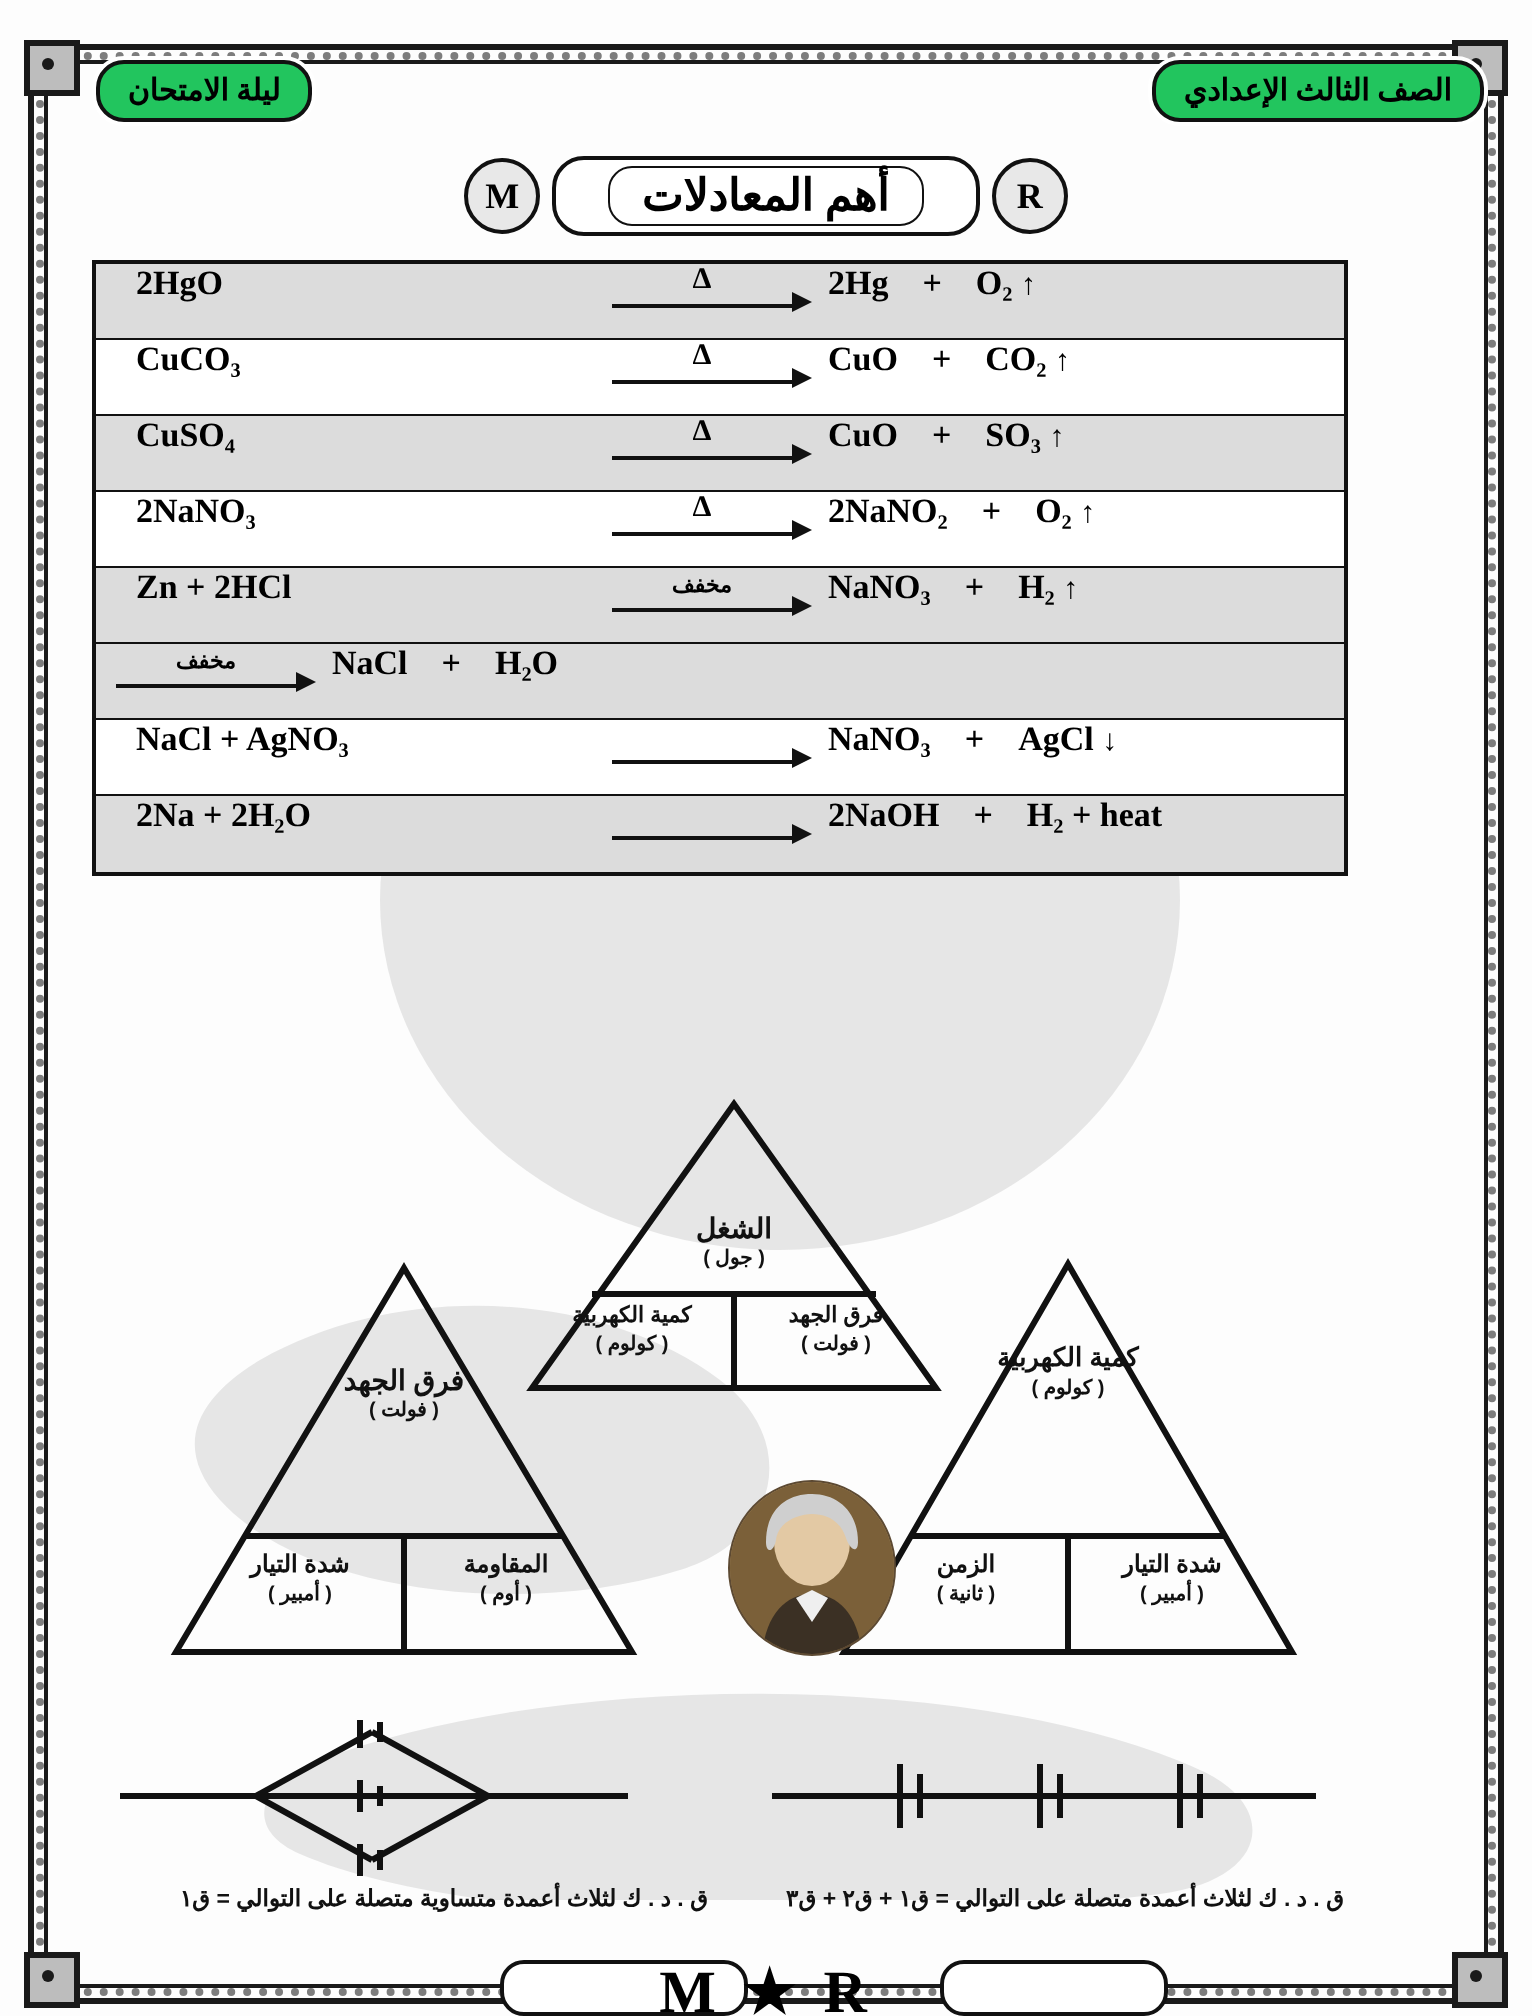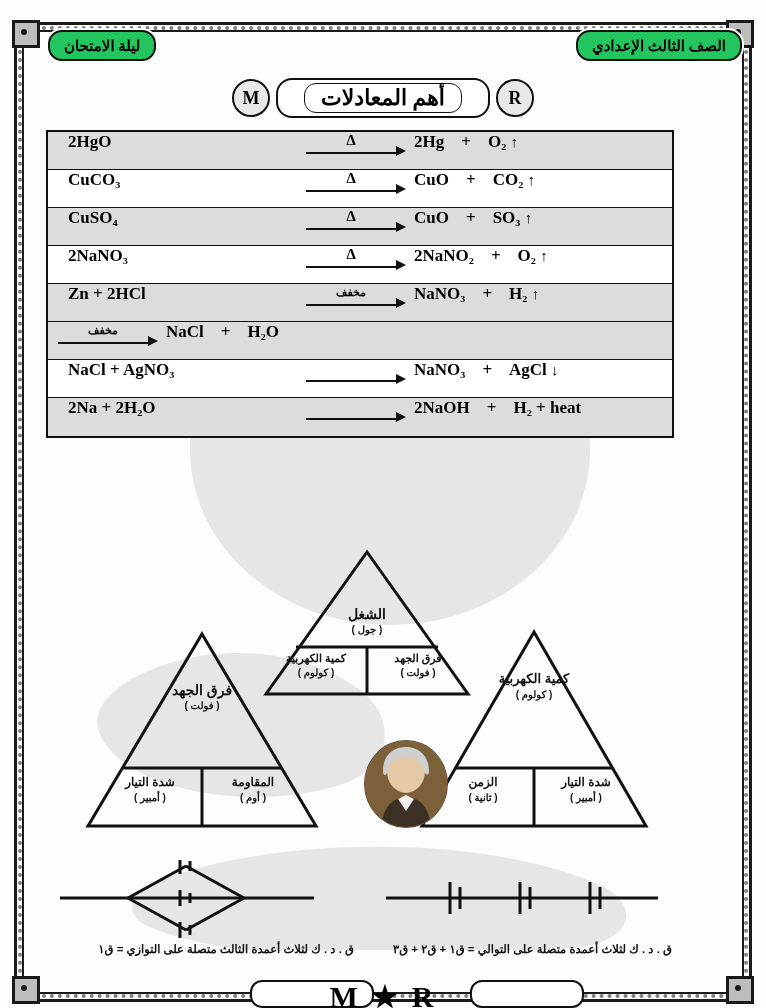"ق . د . ك لثلاث أعمدة الثالث" div.caption { text: الثالث متصلة على التوازي -> متساوية متصلة على التوالي }
